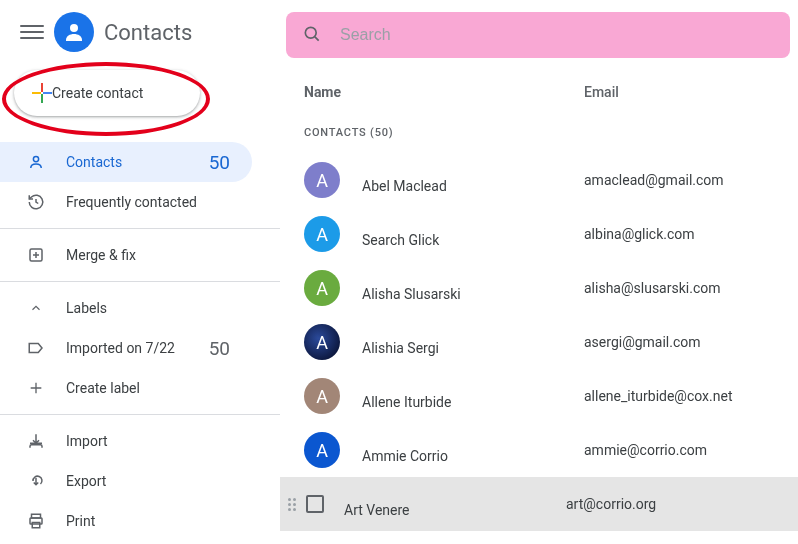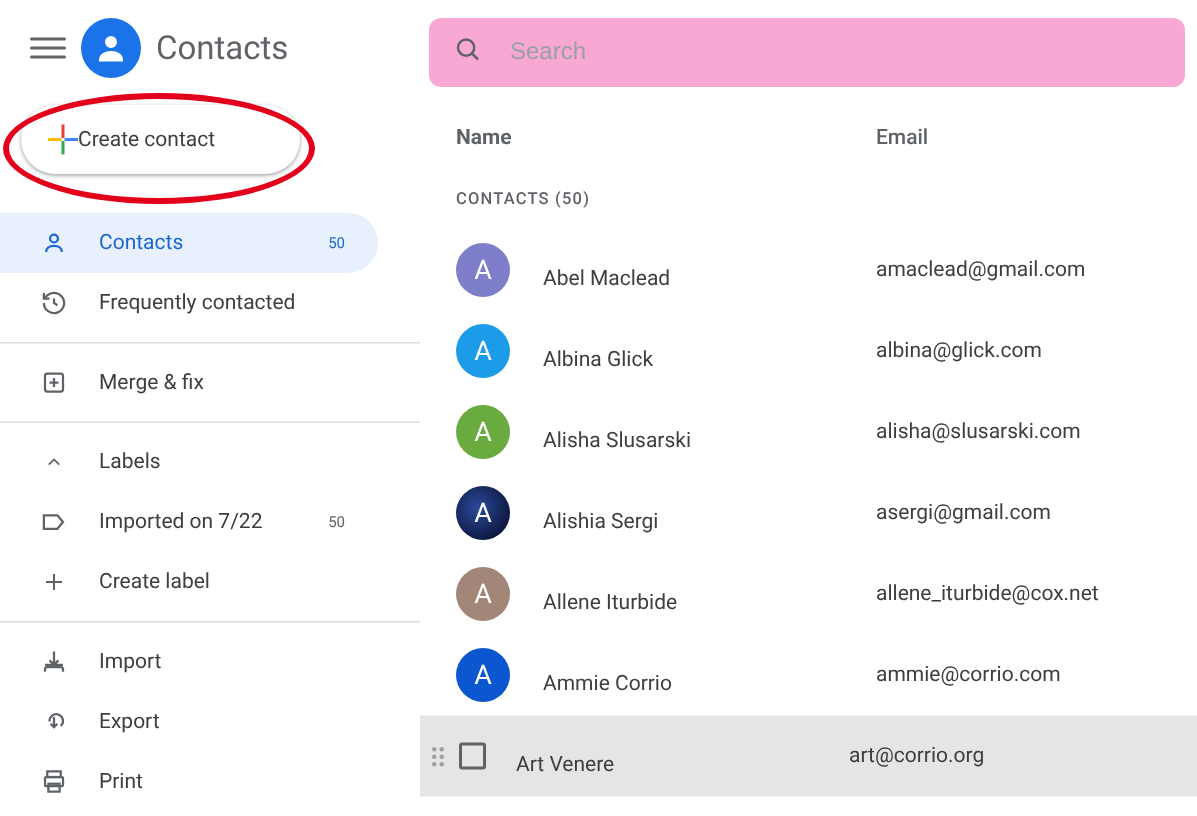"50" .nav-item .count { font-size: 10px -> 19px }
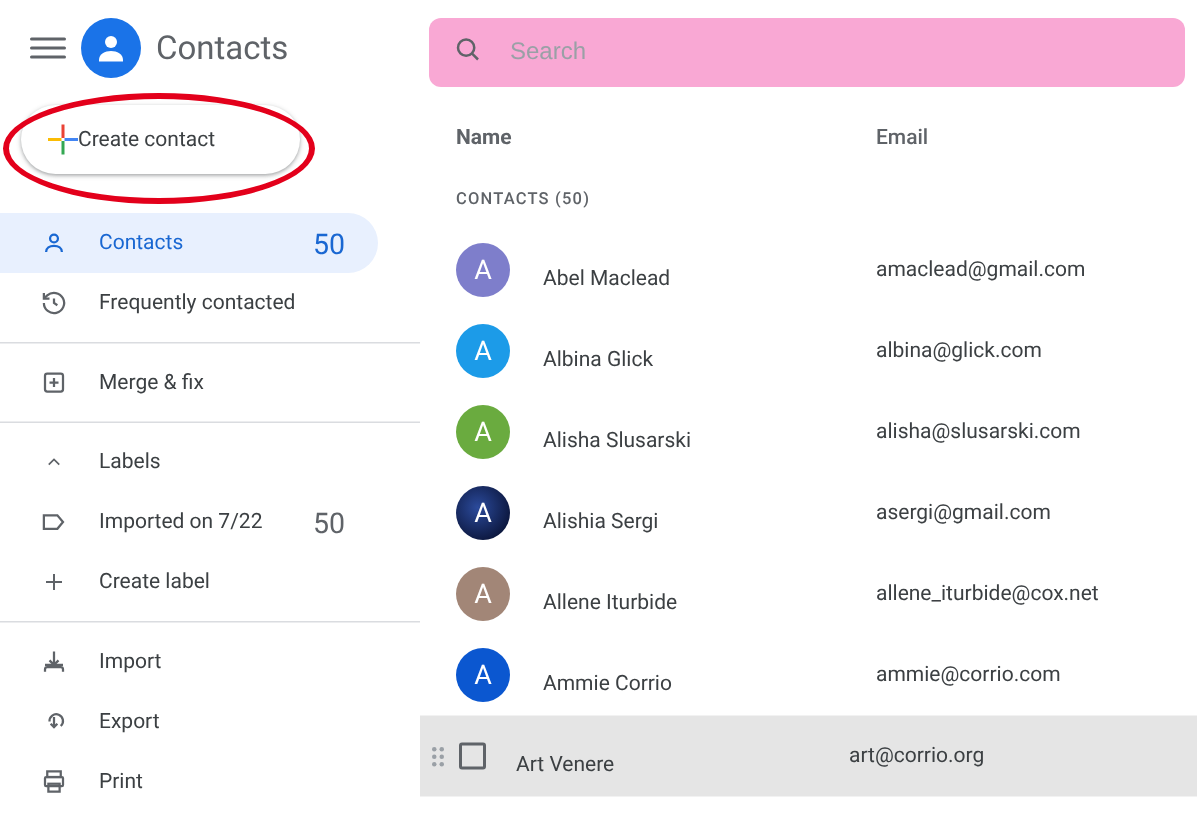"Albina Glick" div.name { text: Albina -> Search }
